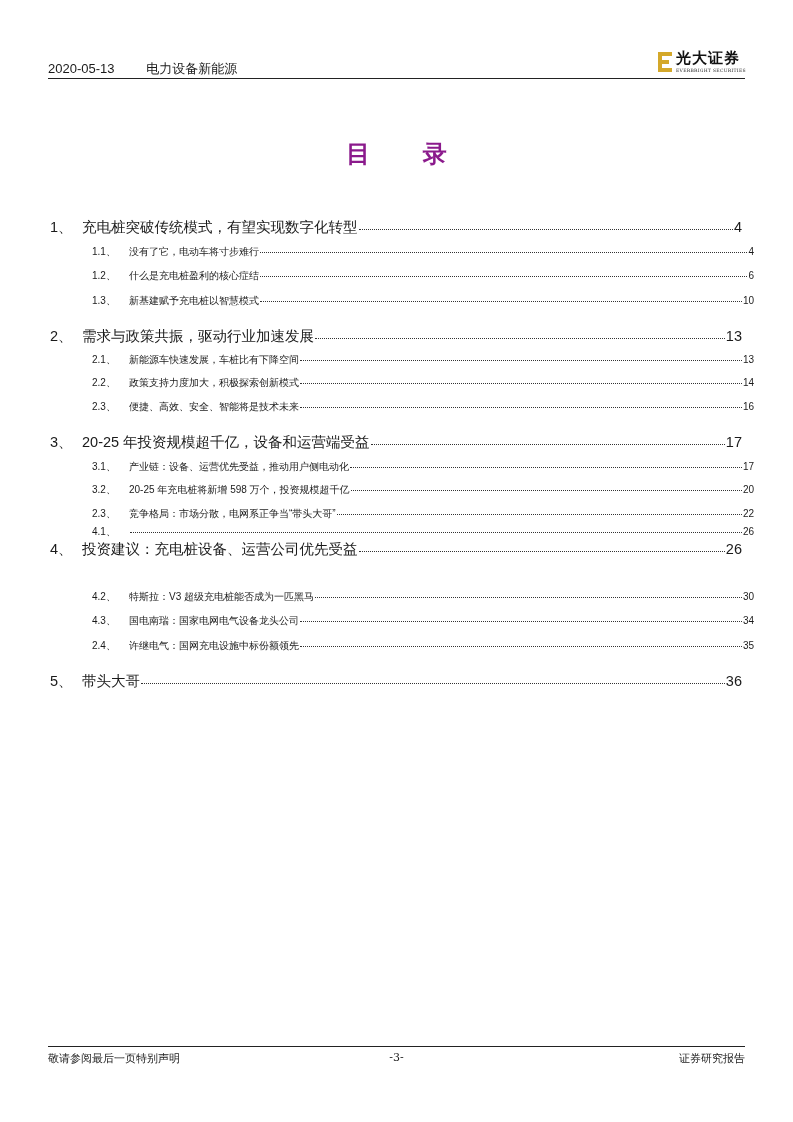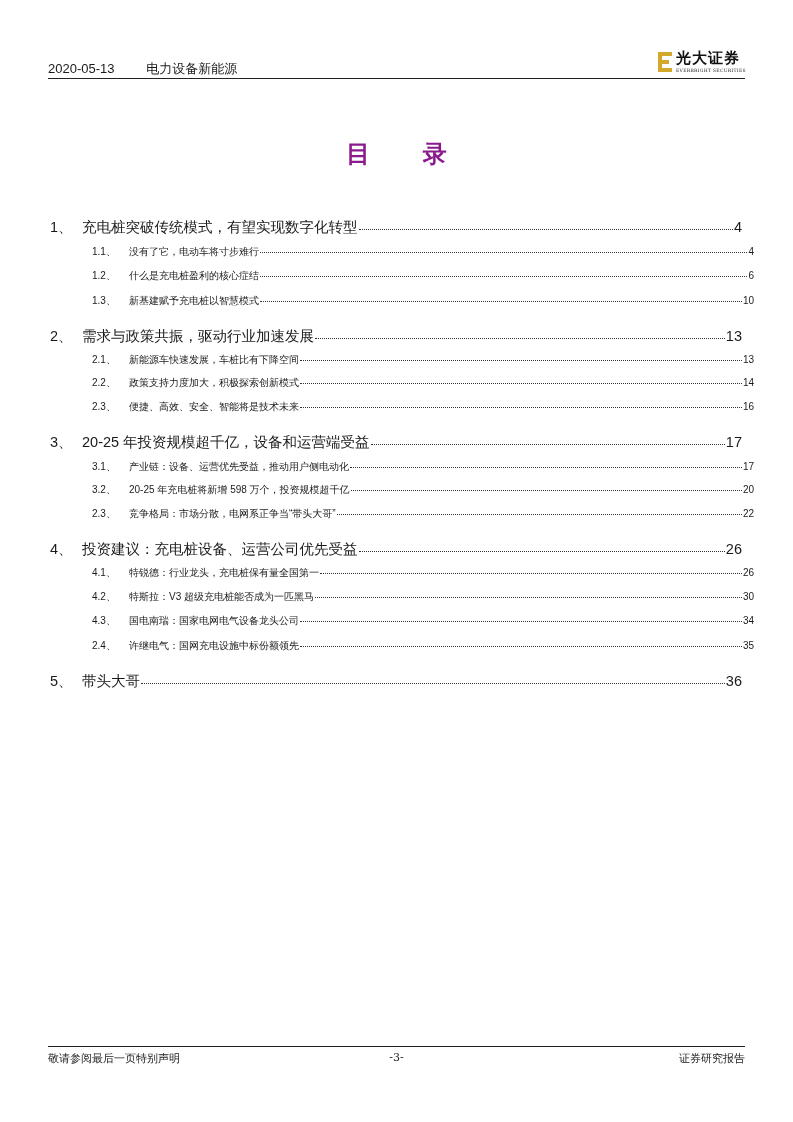"特锐德：行业龙头，充电桩保有量全国第一" span.text { html: <span>特锐德：行业龙头，充电桩保有量全国第一</span> -> none }
